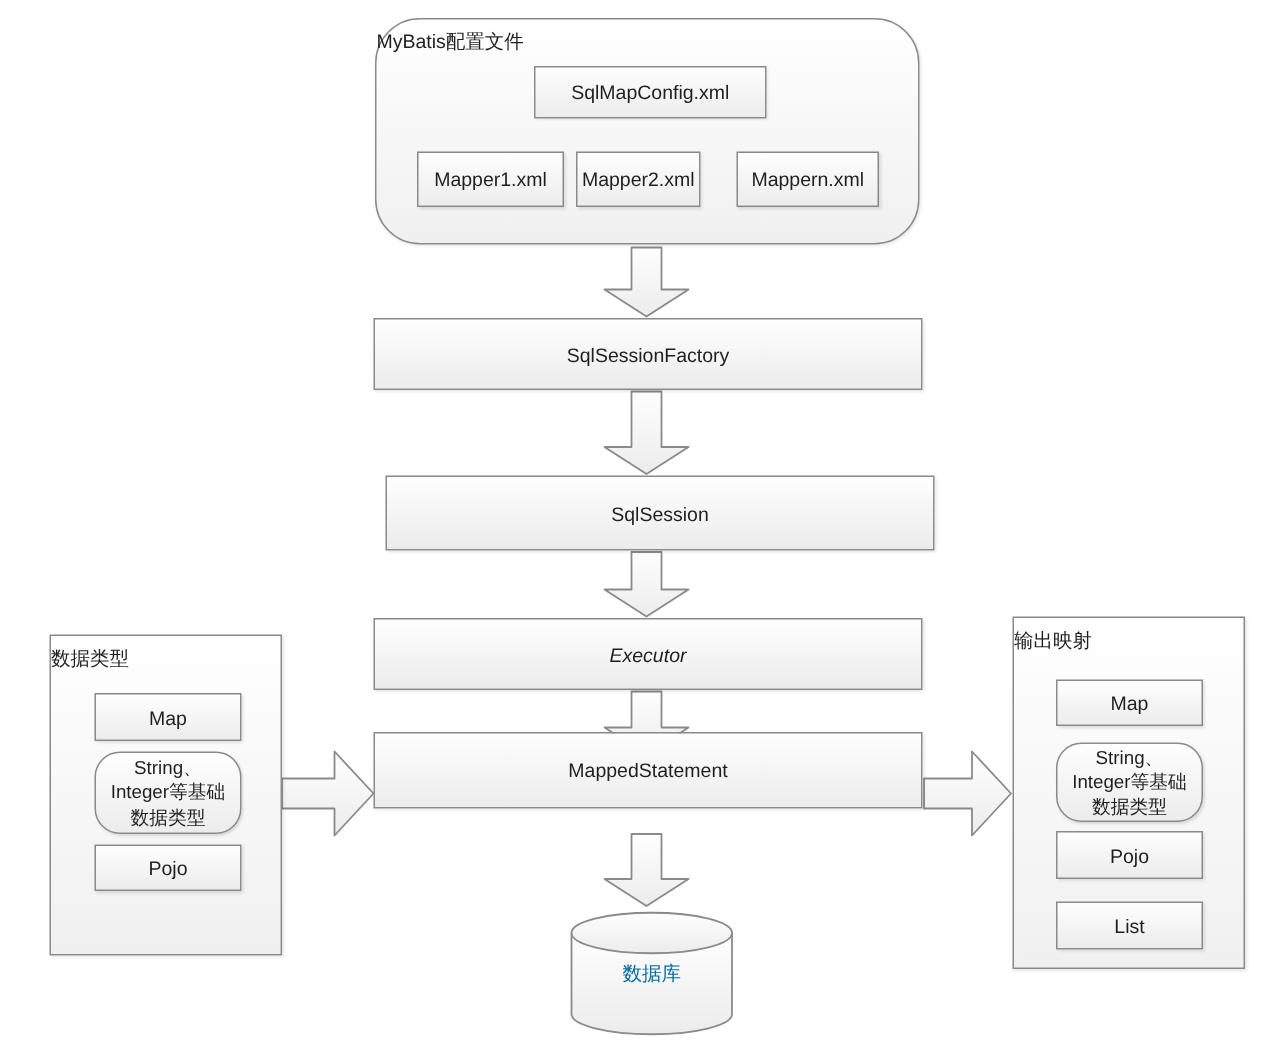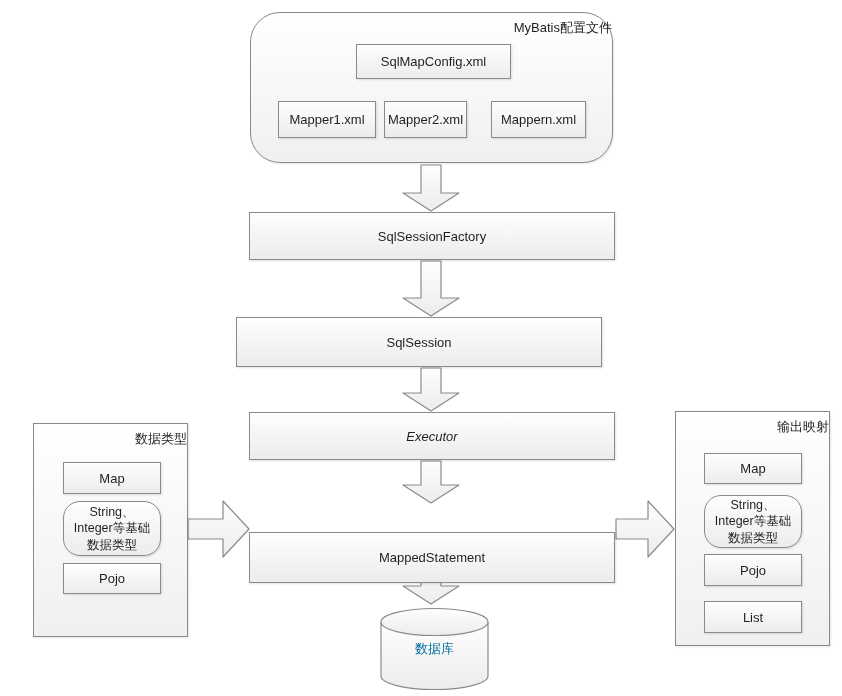"MyBatis配置文件" .grp-title { text-align: right -> left }
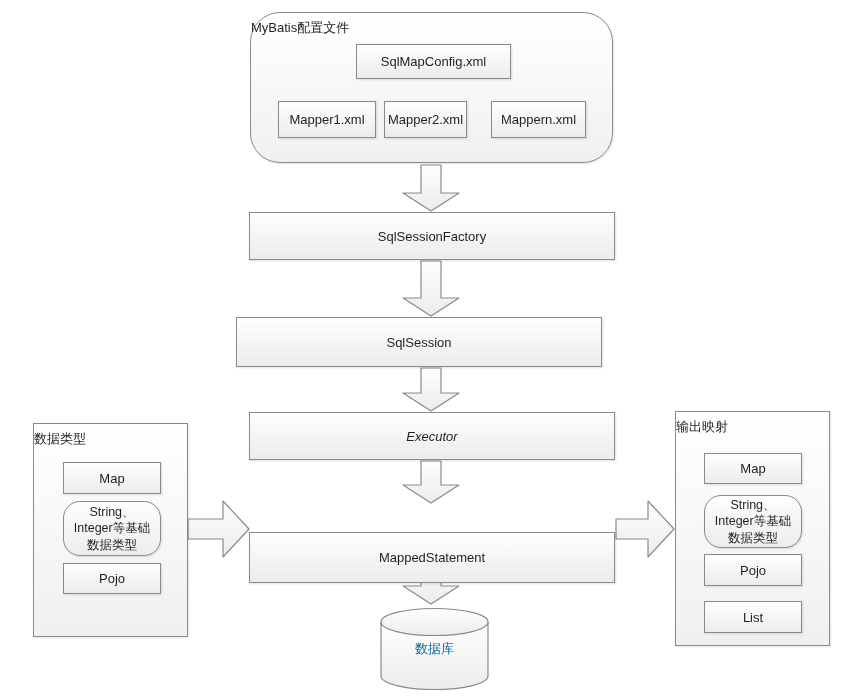"SqlSession" div.box { left: 236px -> 257px }
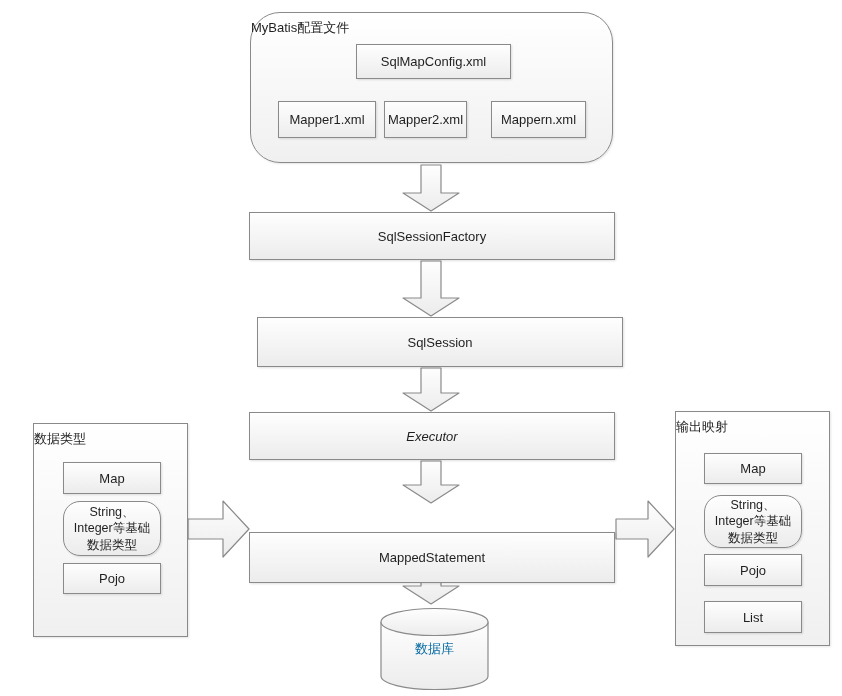"MappedStatement" div.box { top: 532px -> 488px }
